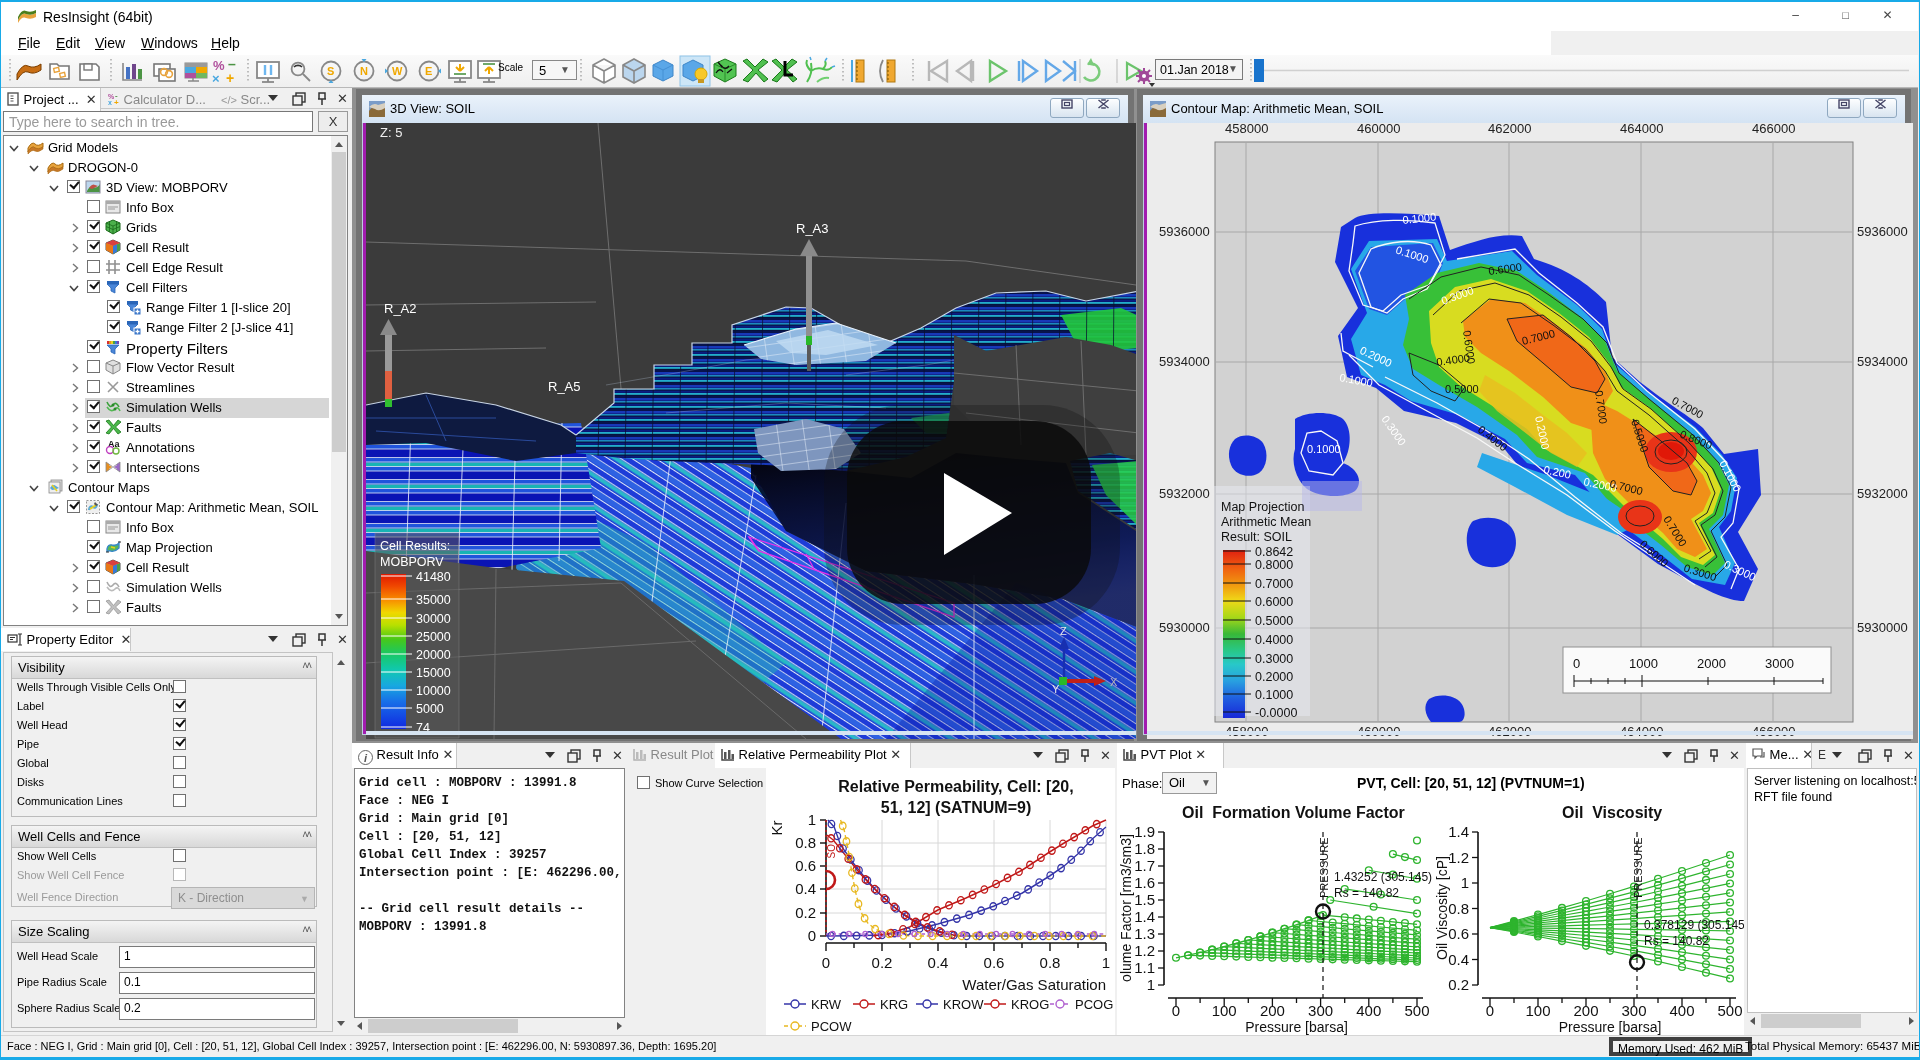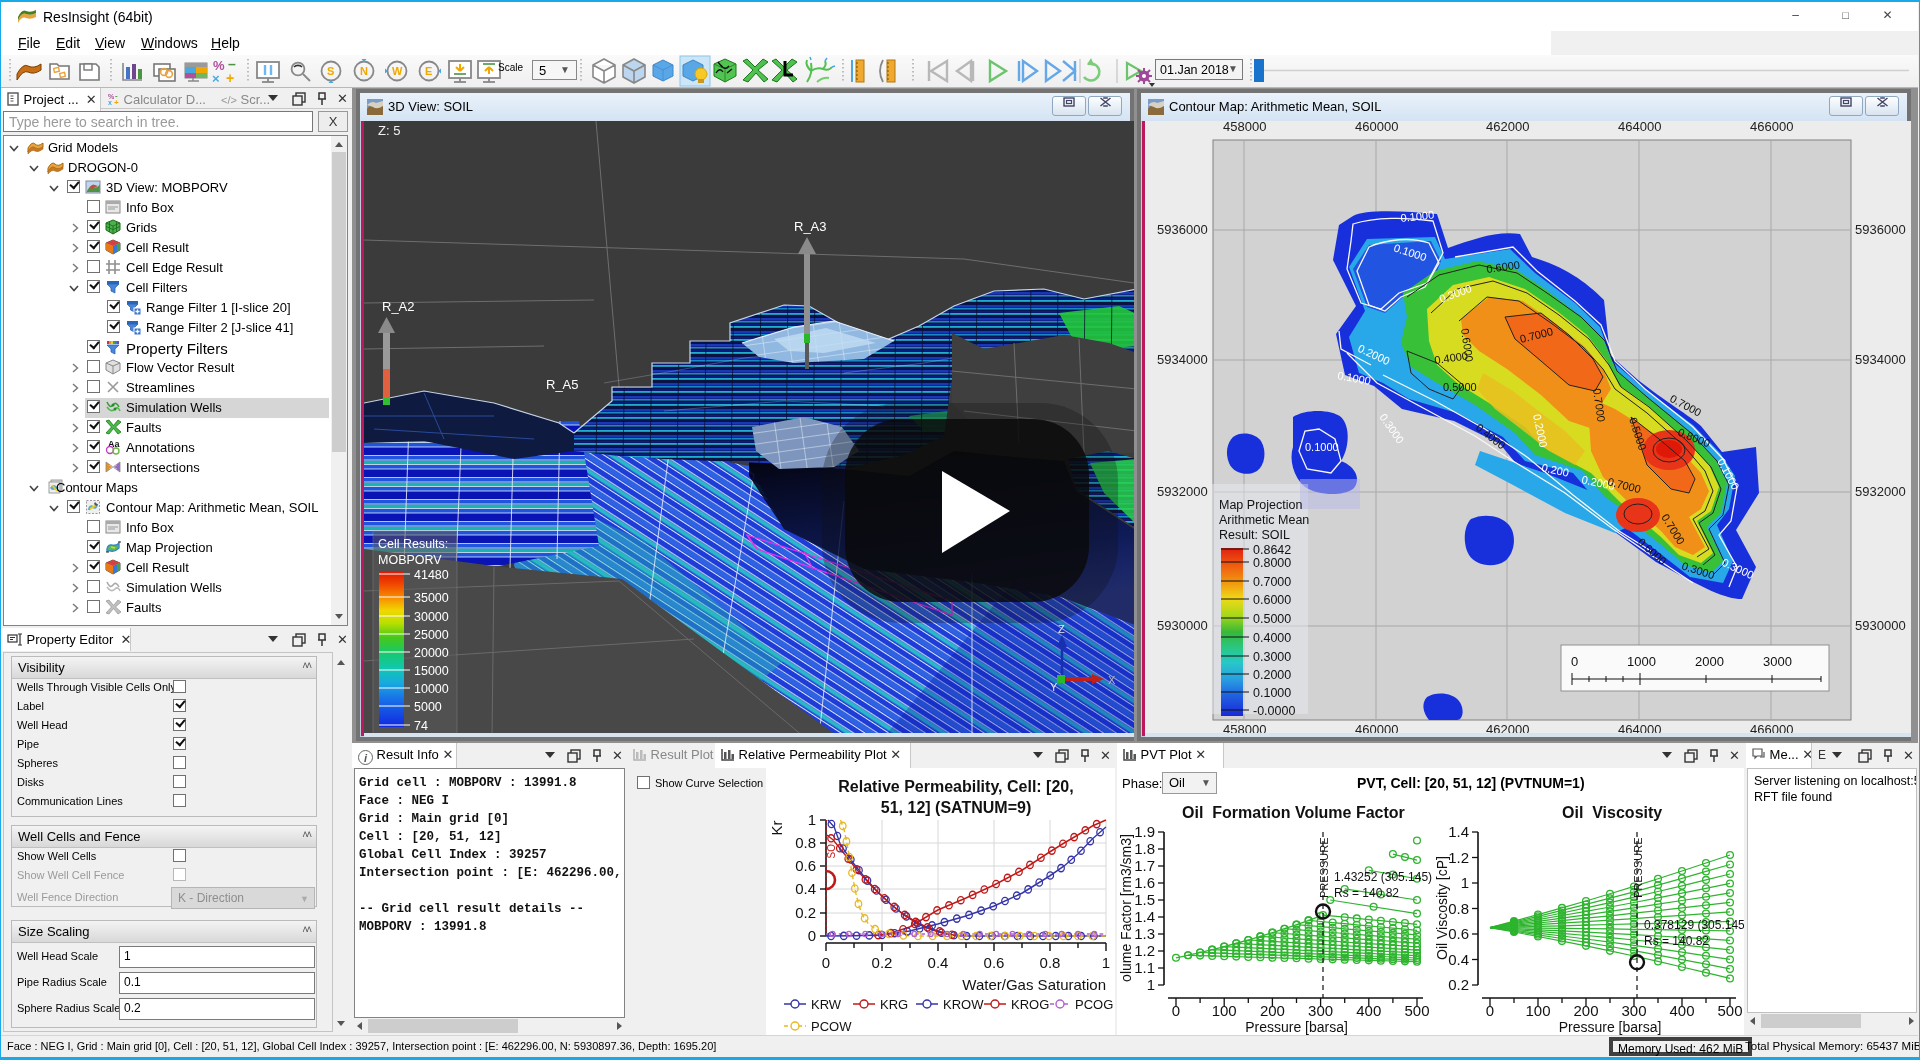"3D View: SOIL" .mdiwin { background: #be185d -> #a21caf; border: 4px solid #737373 -> 6px solid #737373 }
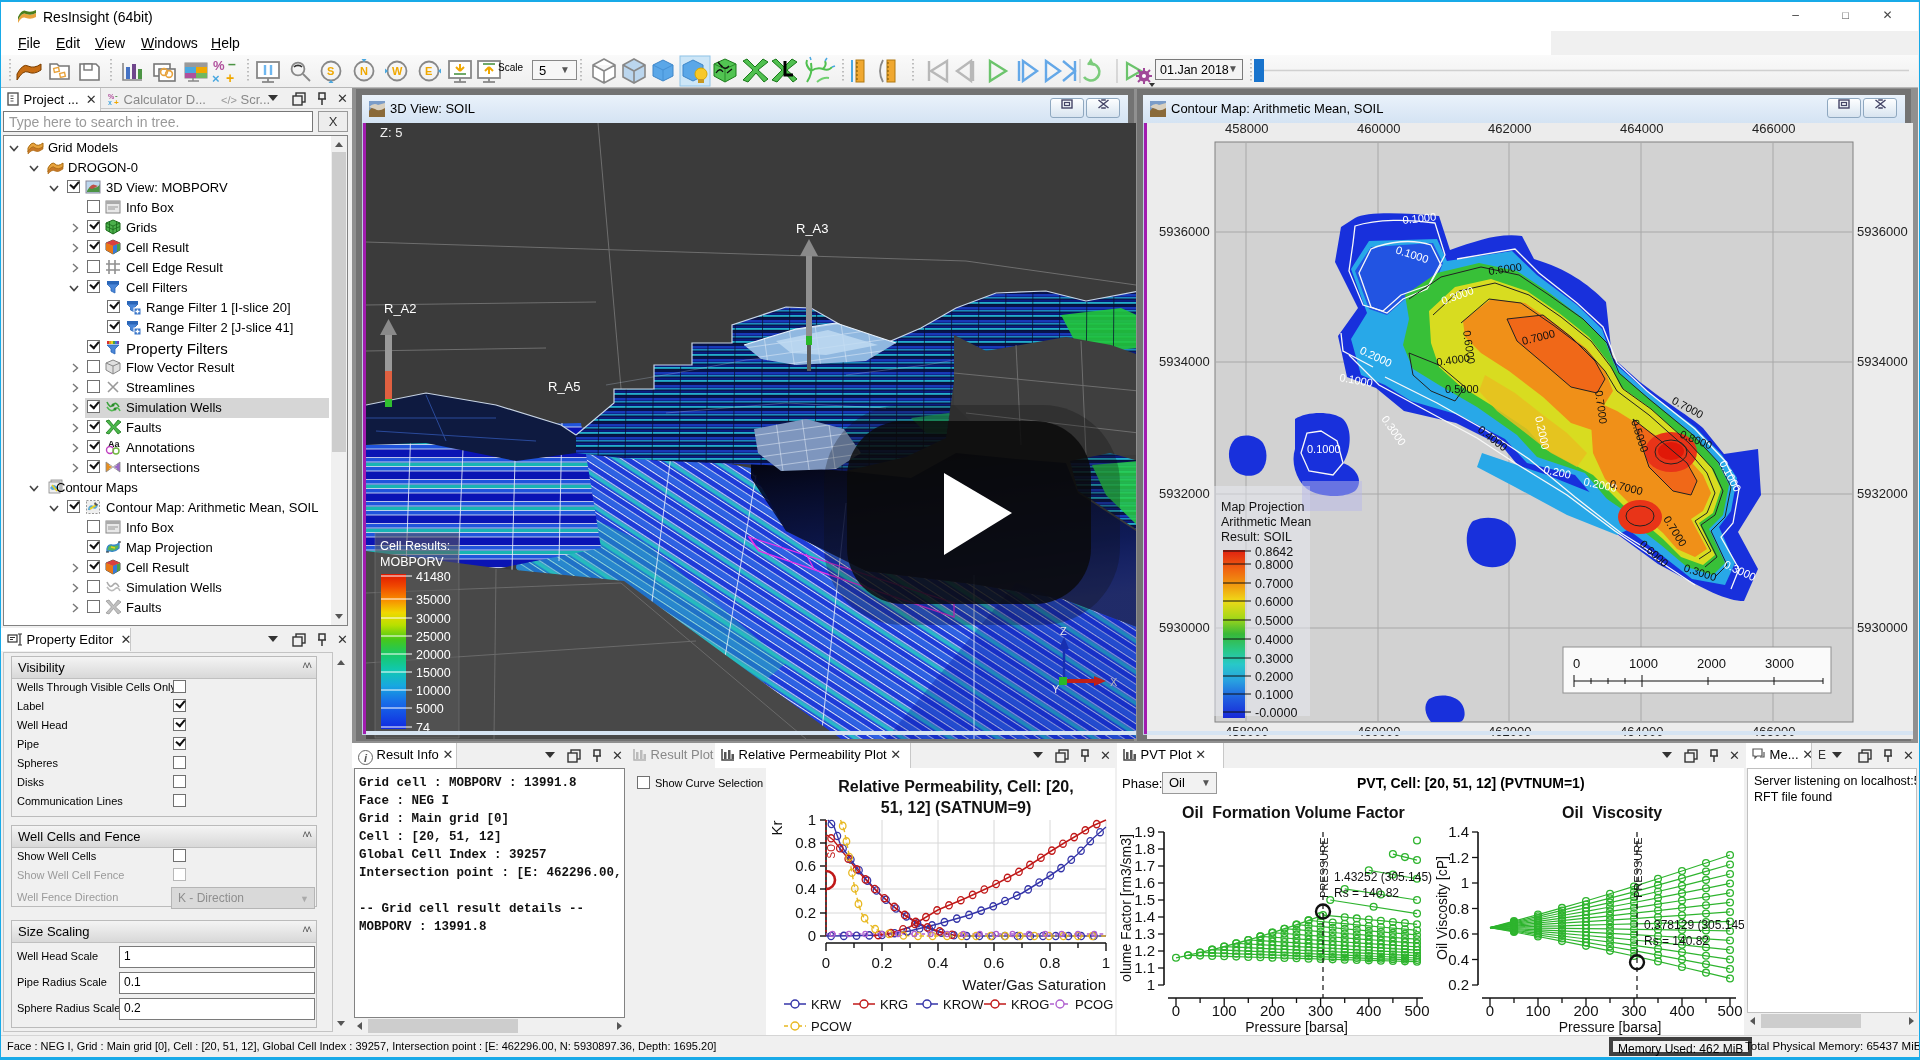"Contour Maps" div.abs { left: 52px -> 64px }
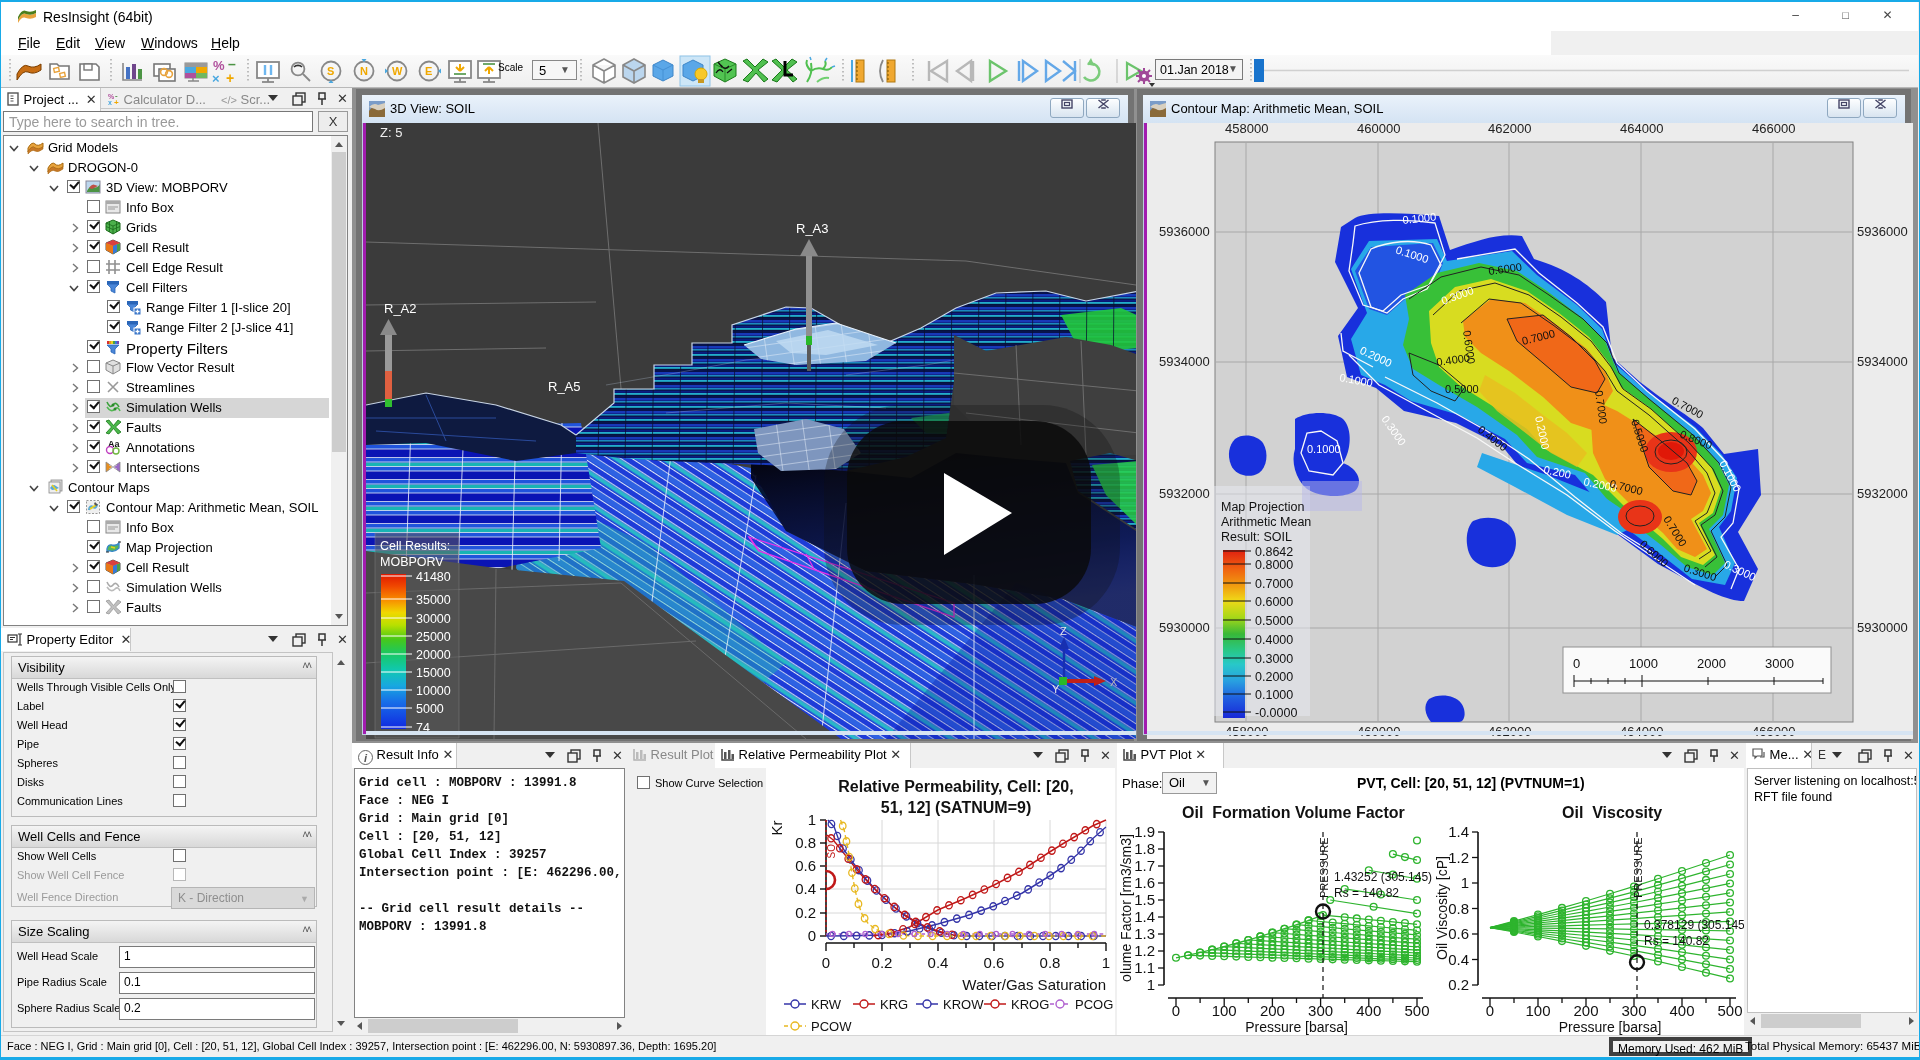"Spheres" div.pline { text: Spheres -> Global }
